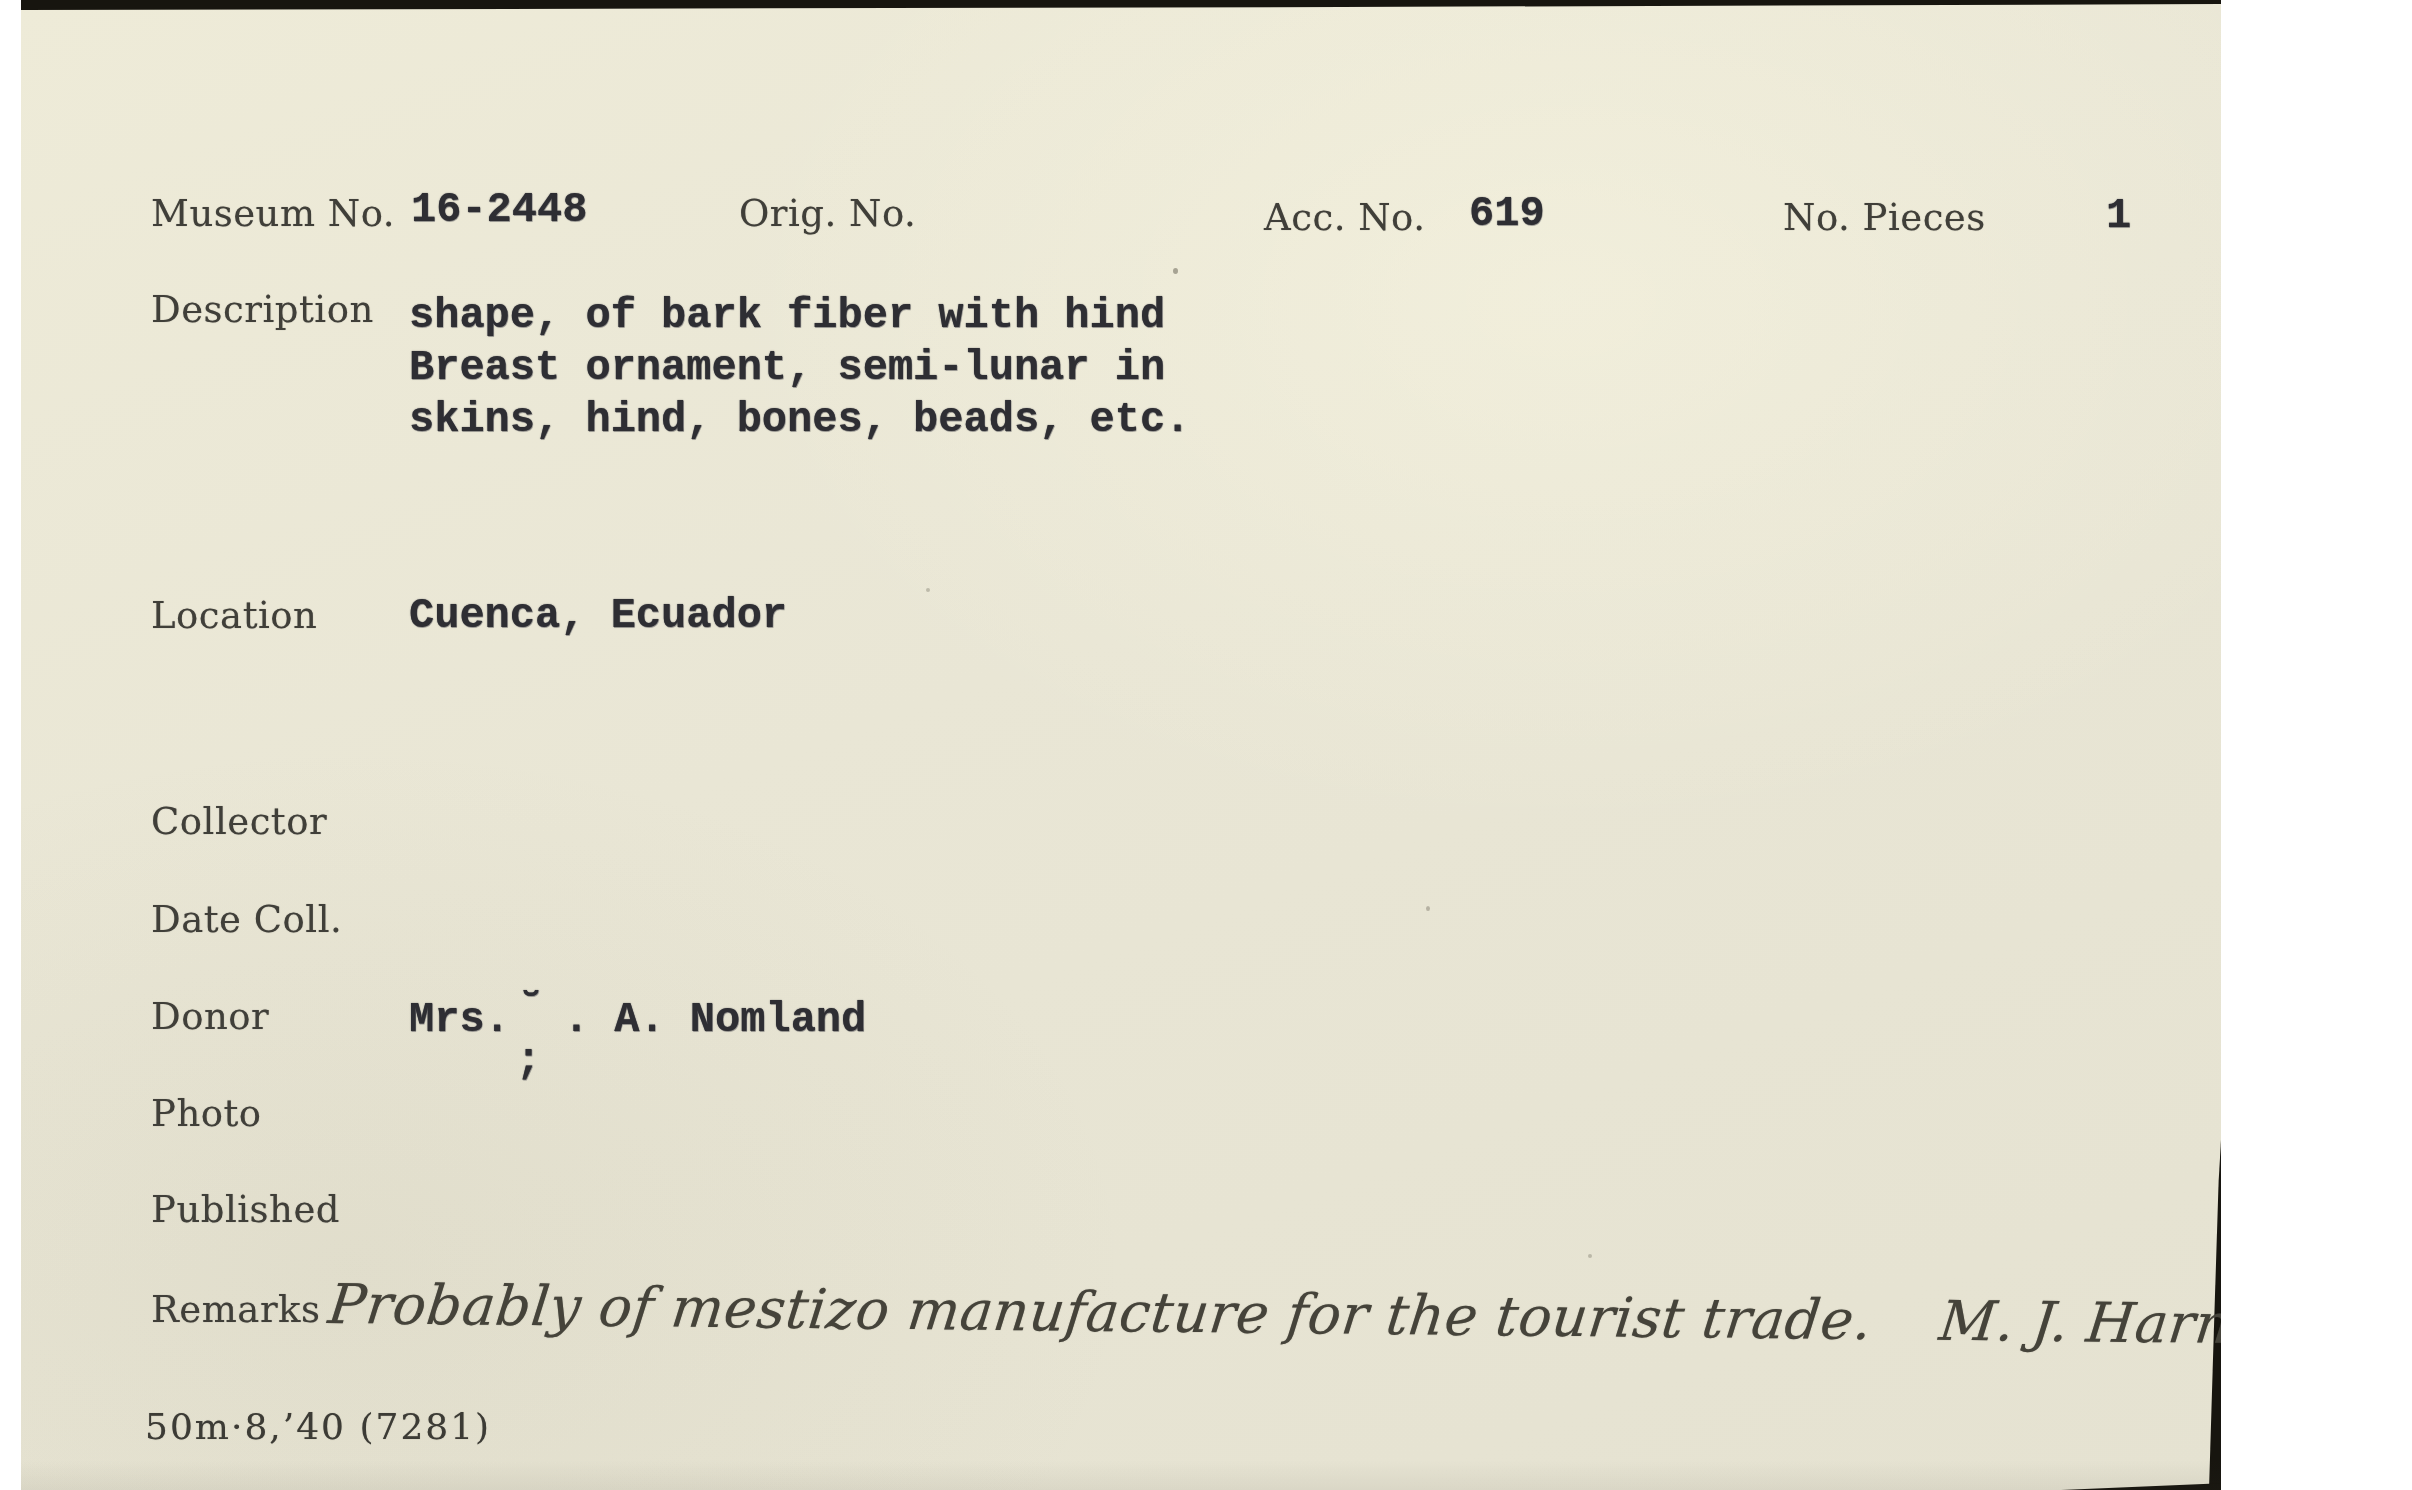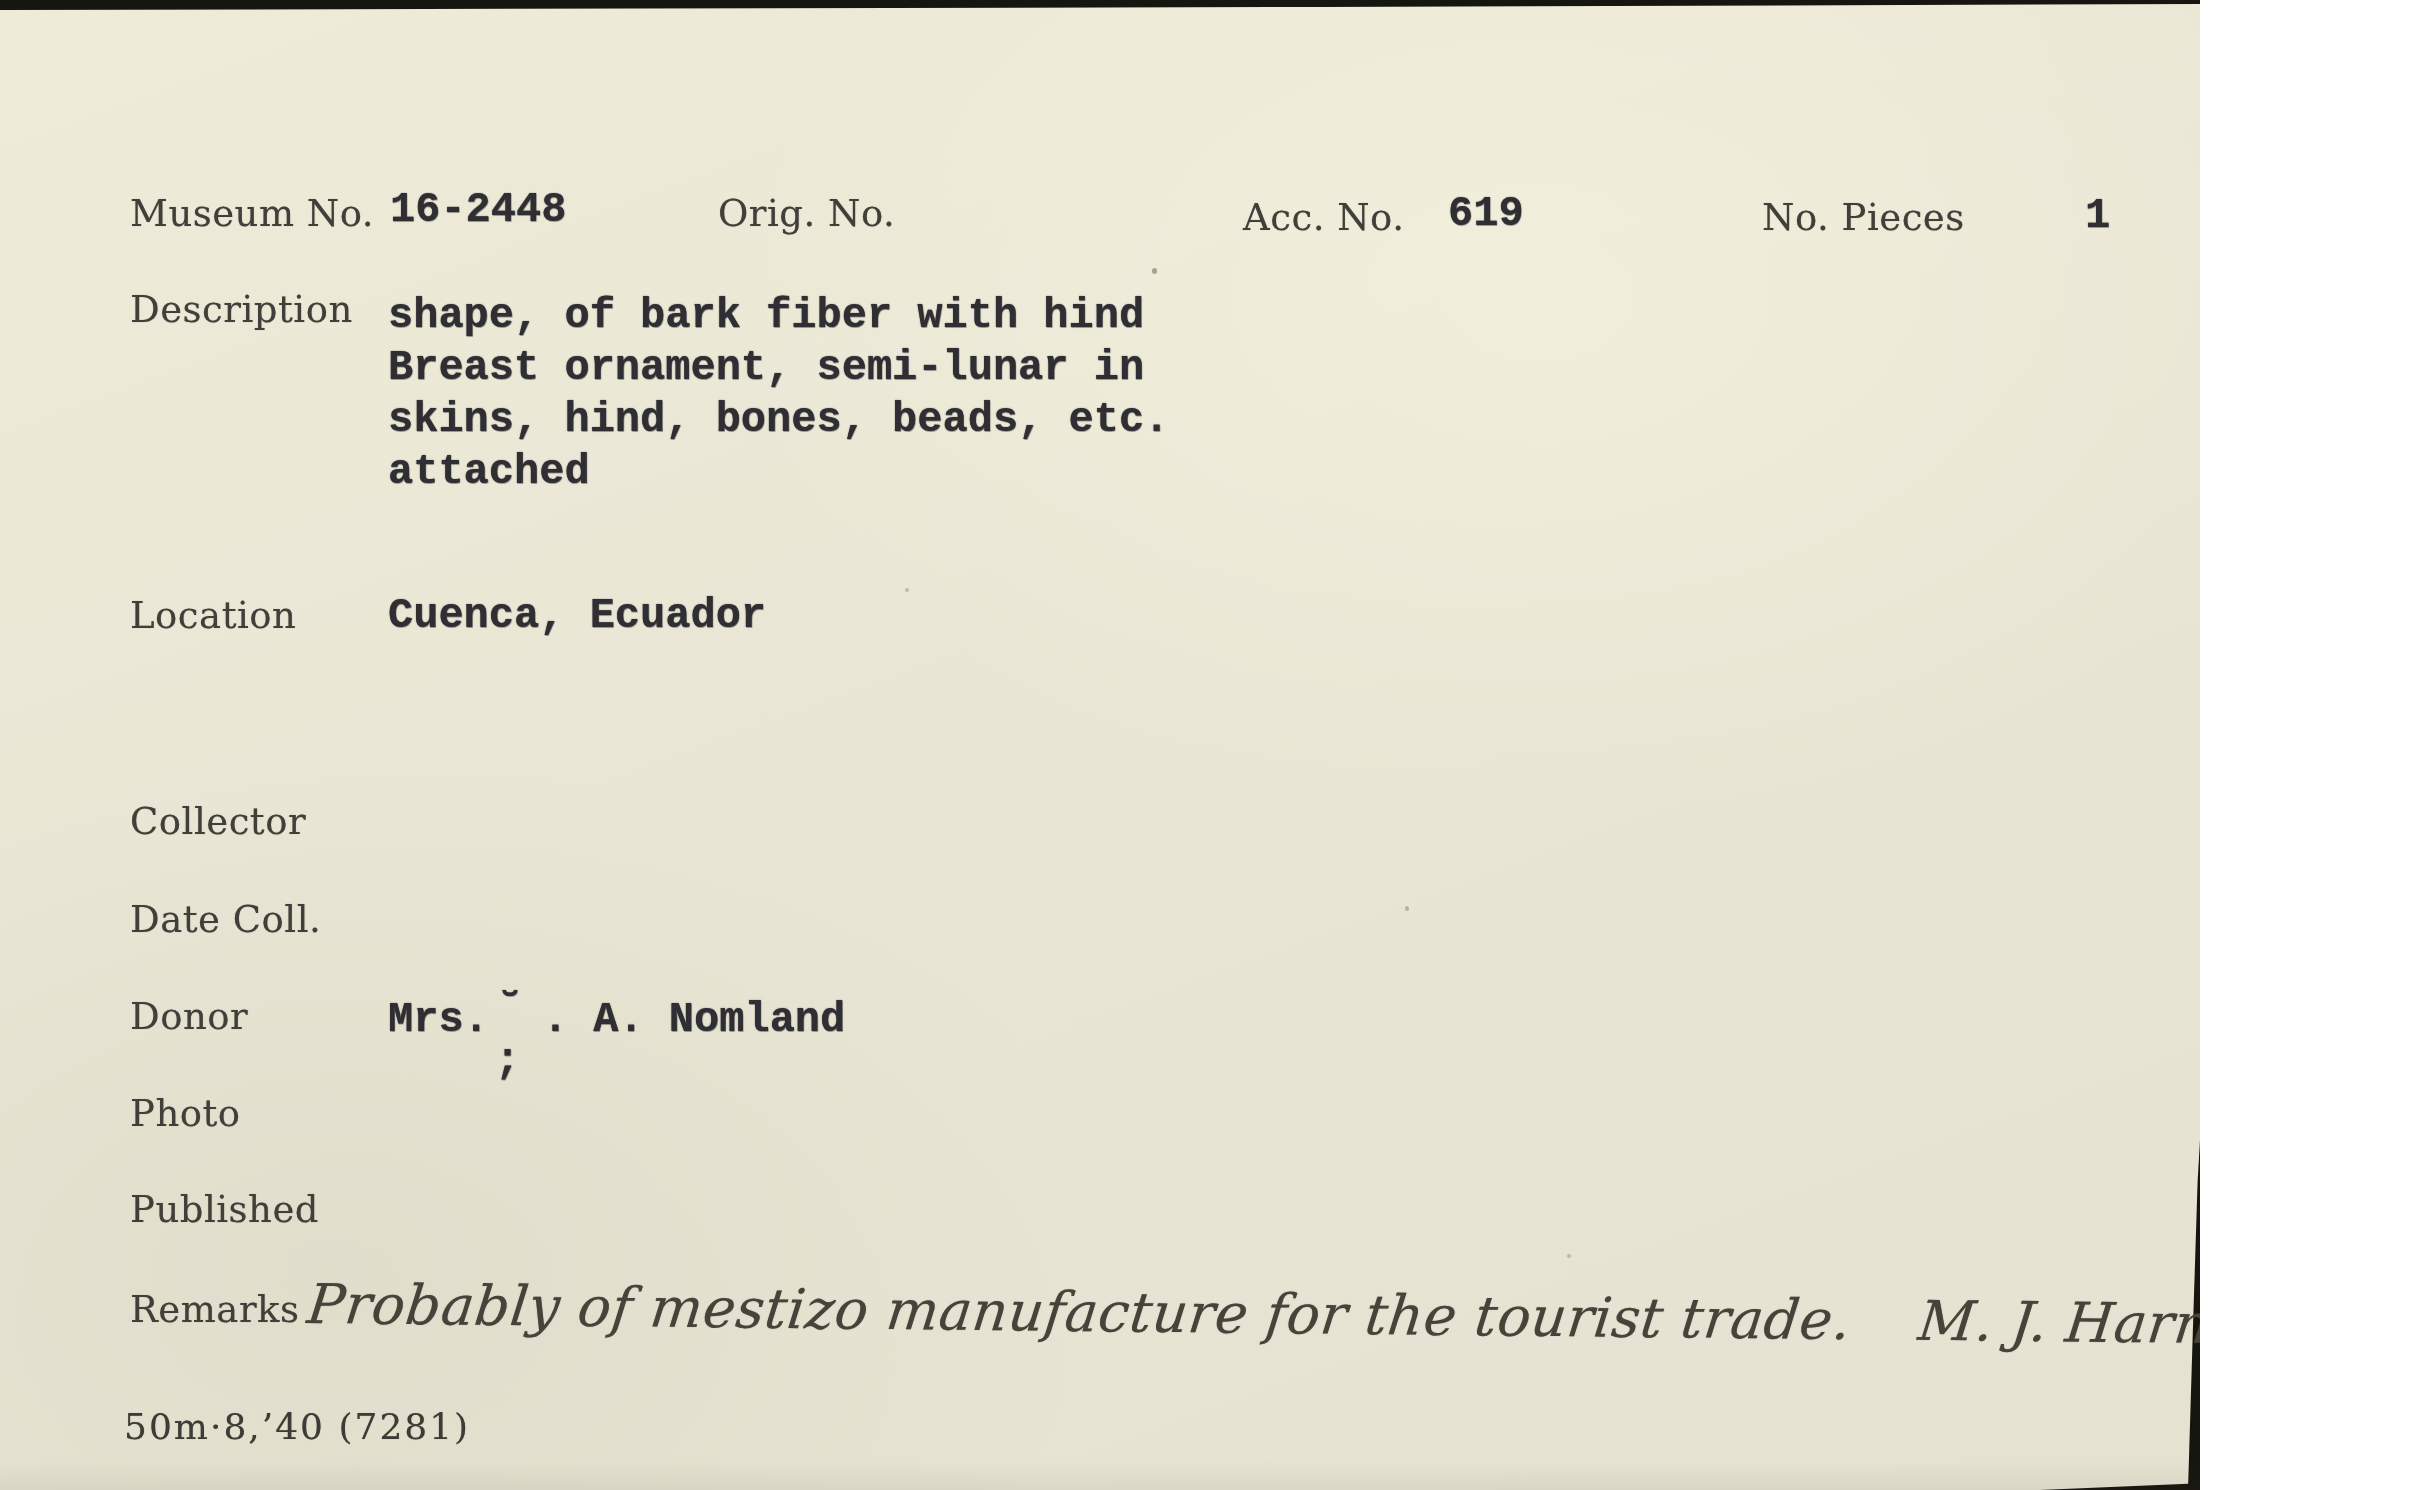"Museum No." .scan { margin-left: none -> 21px }
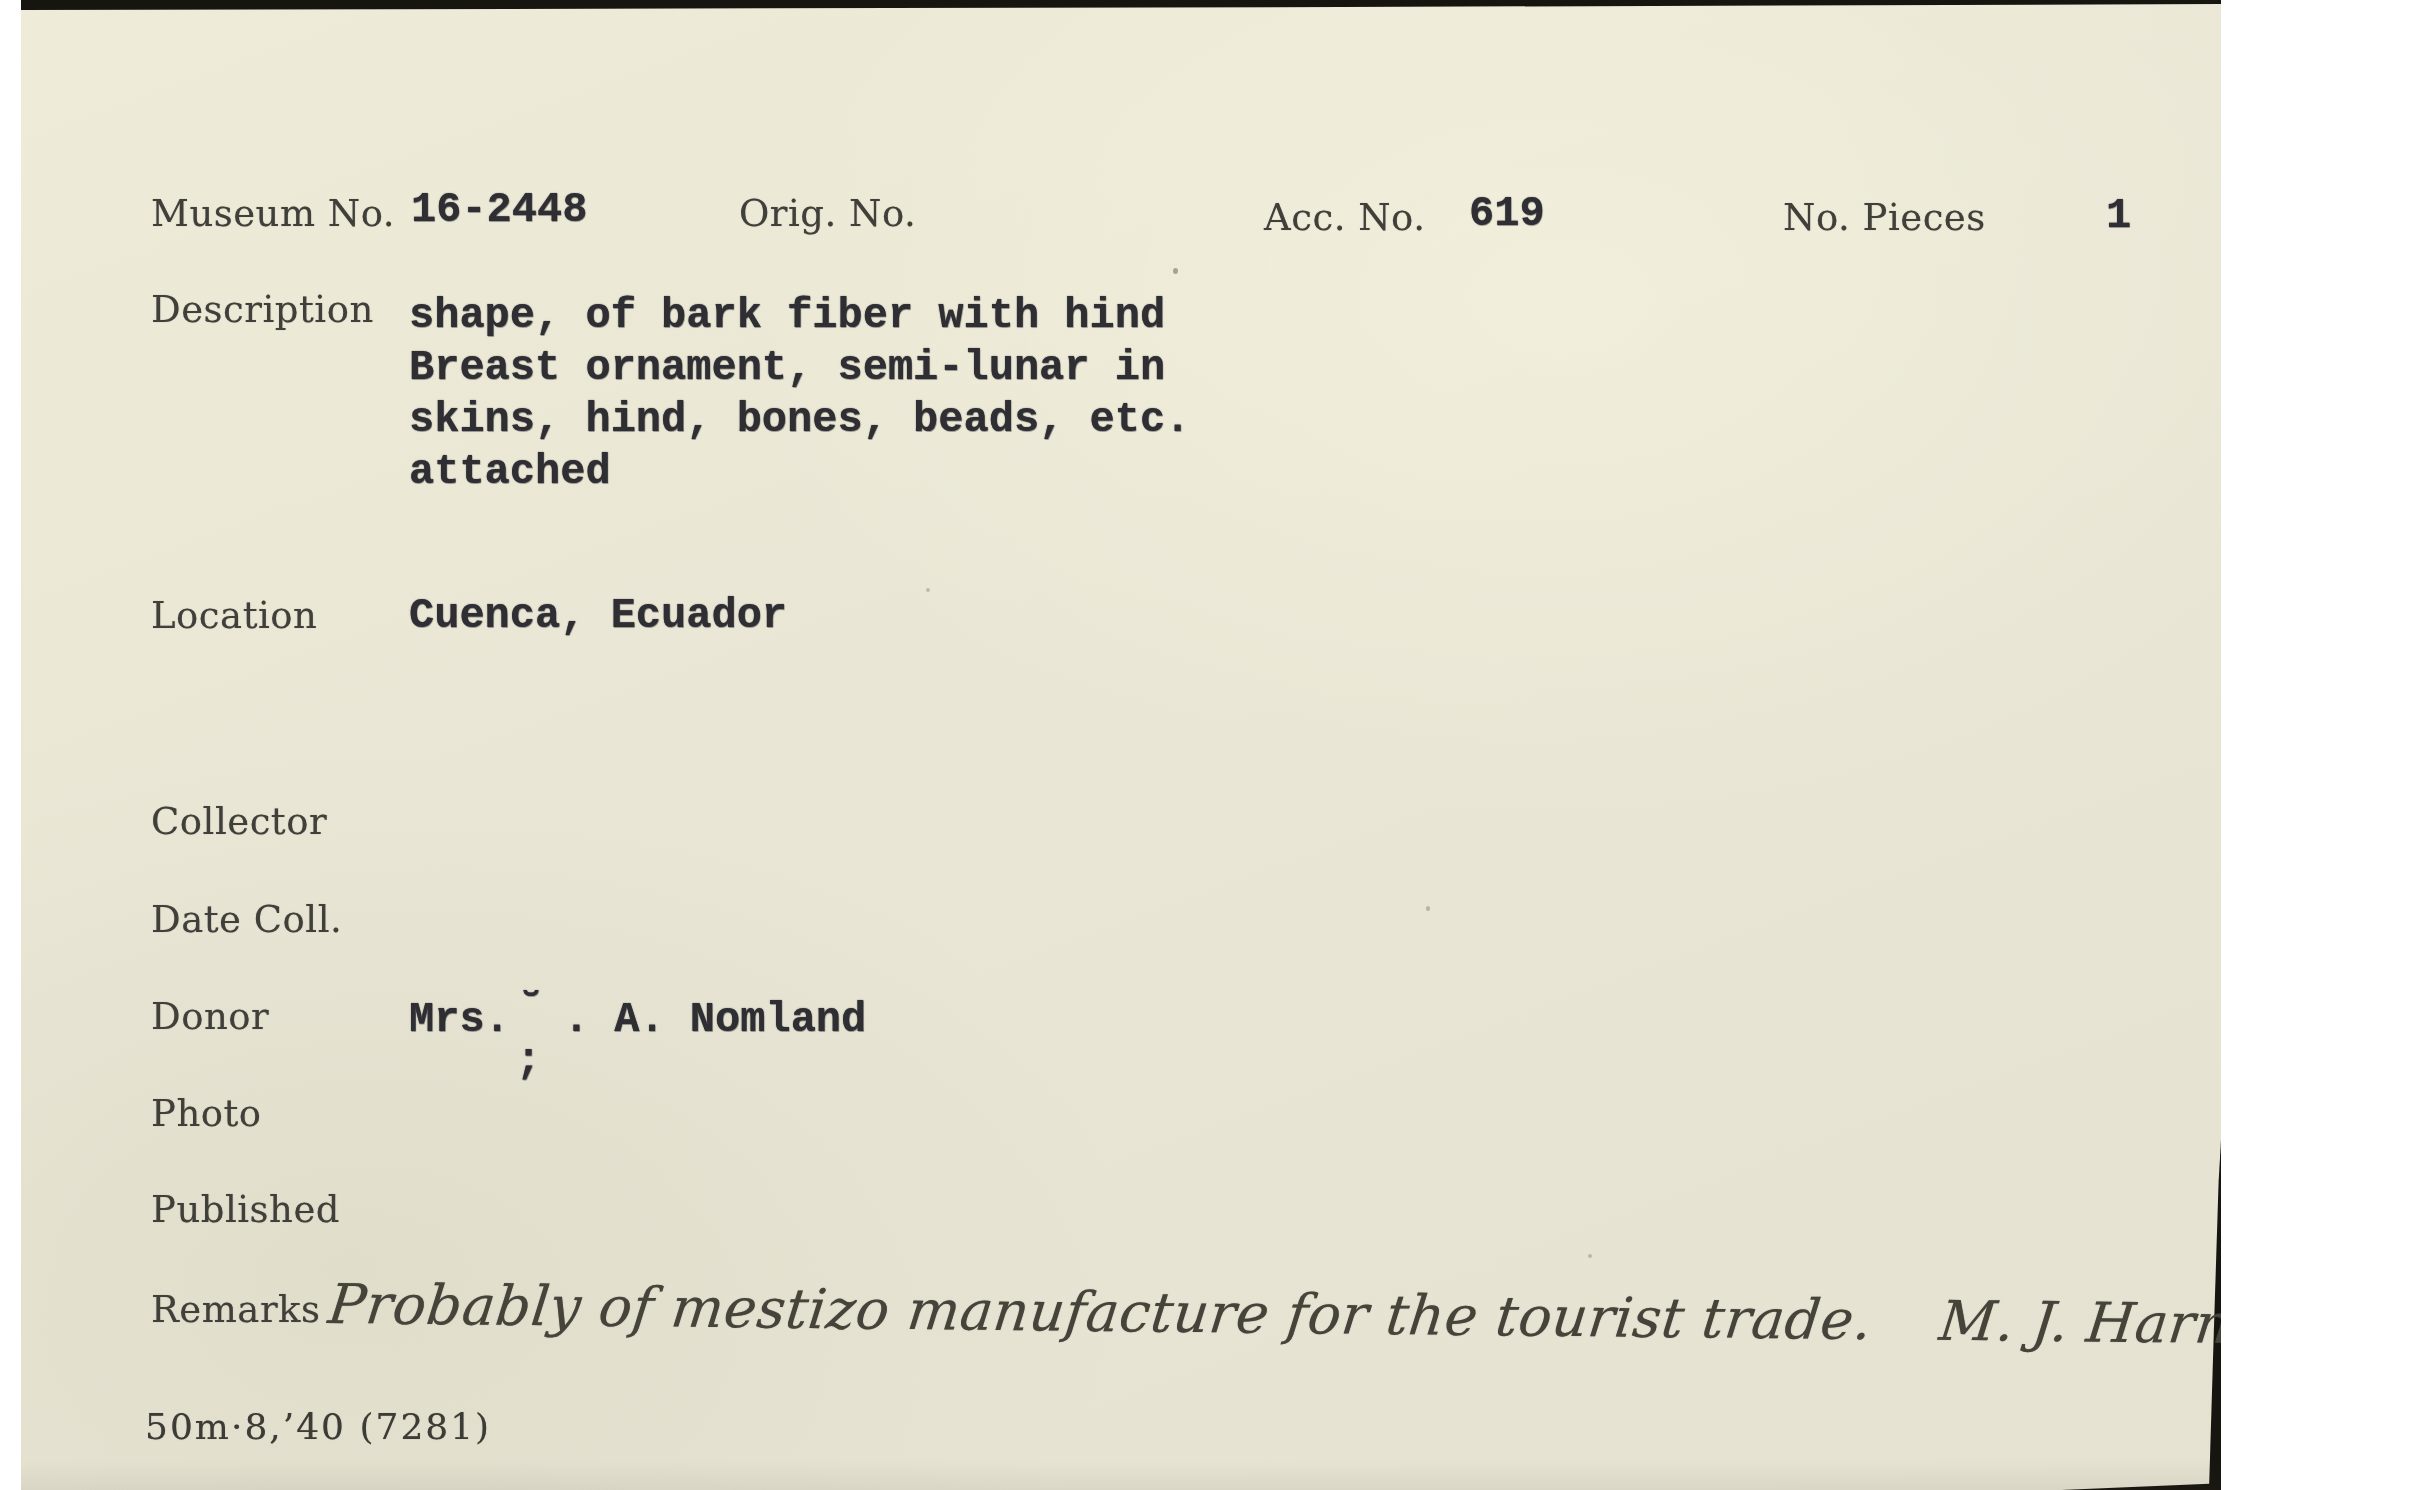"attached" div { html: <div>attached</div> -> none }
